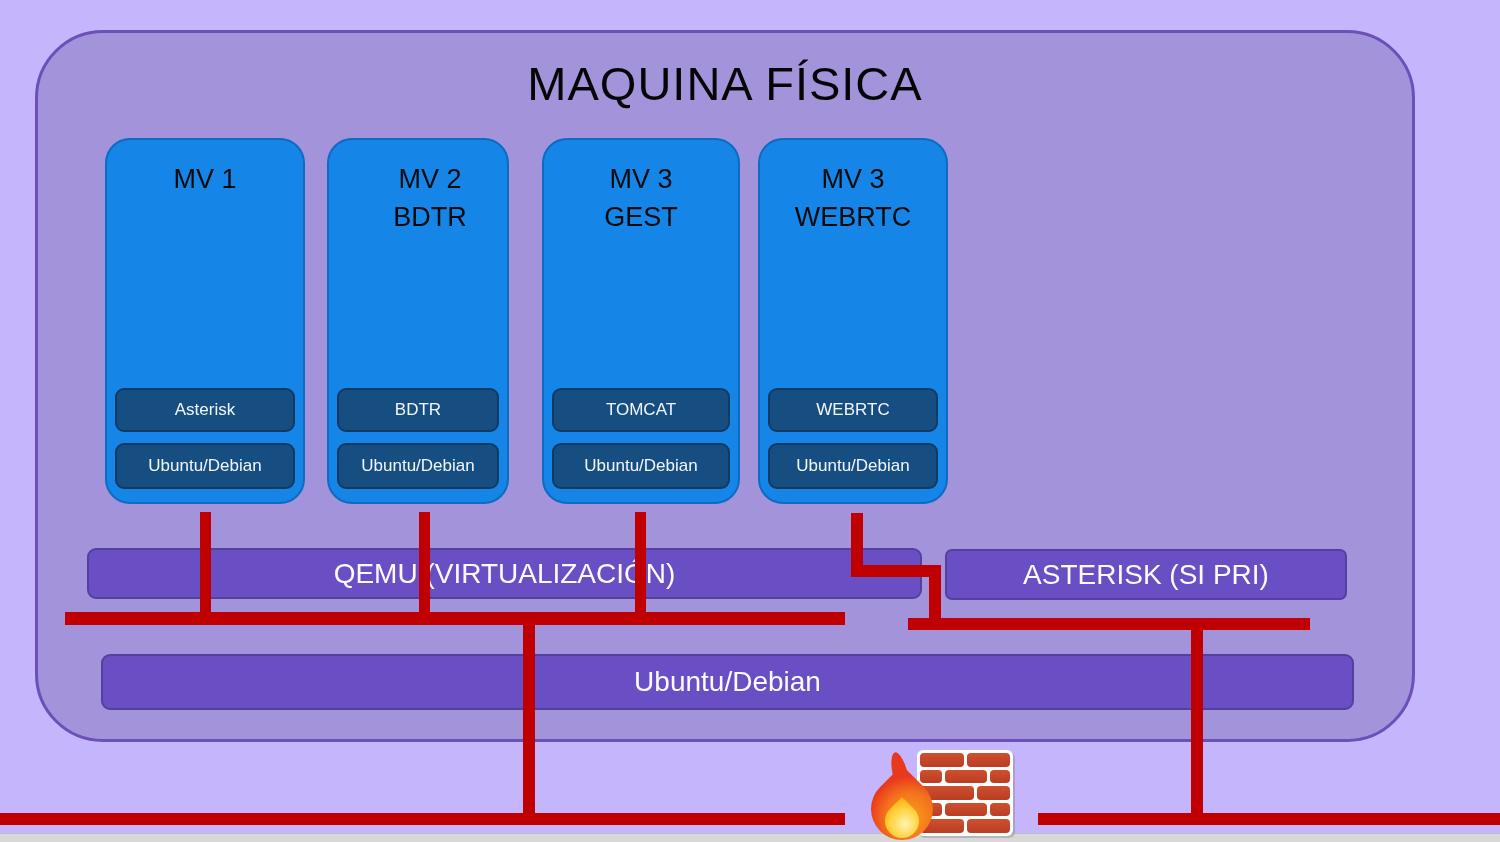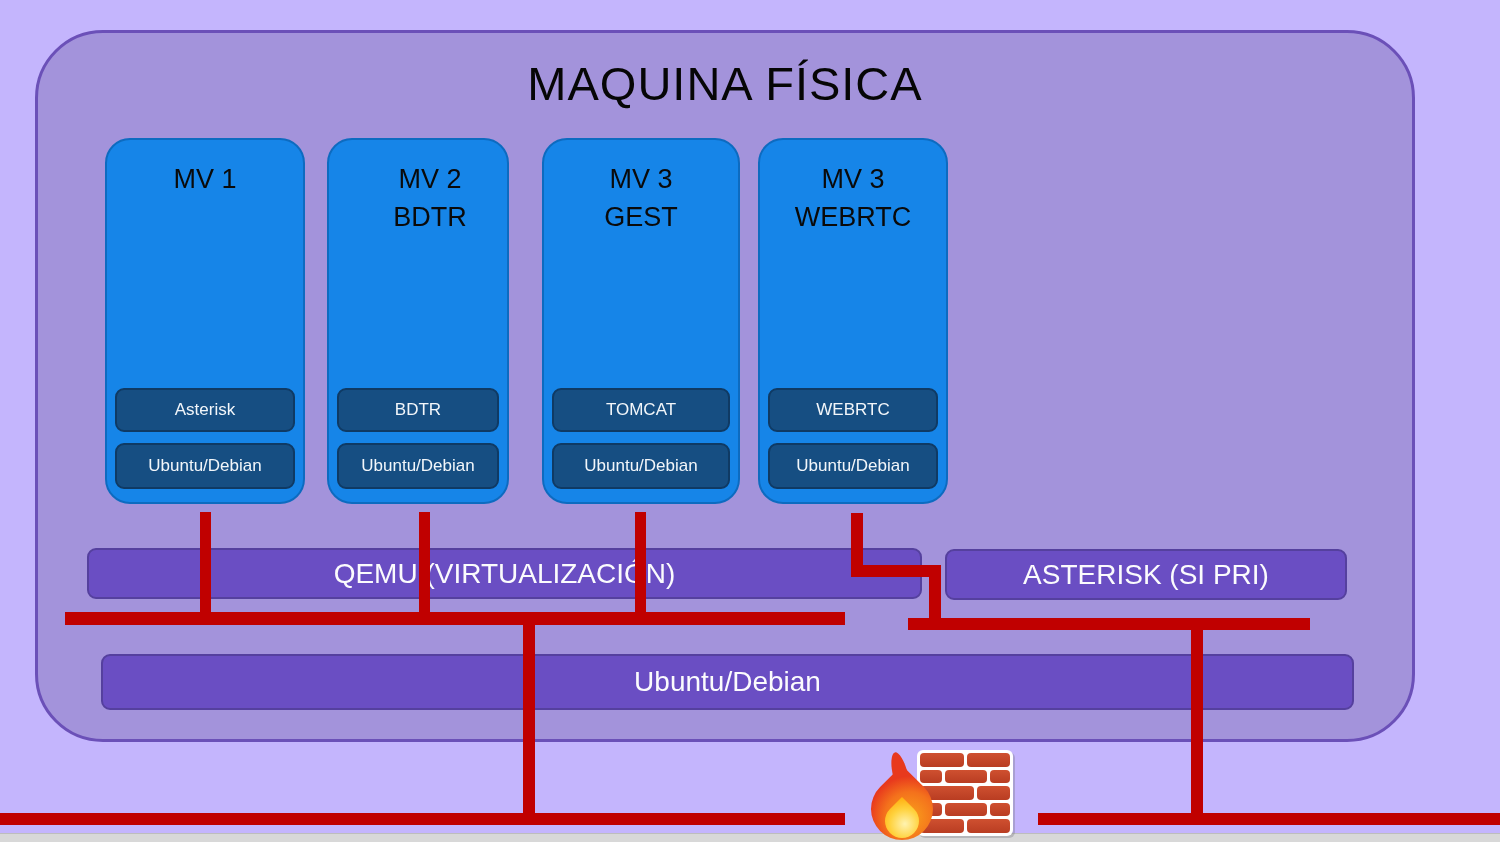"ASTERISK (SI PRI)" #asterisk-bar { border-radius: none -> 7px }
